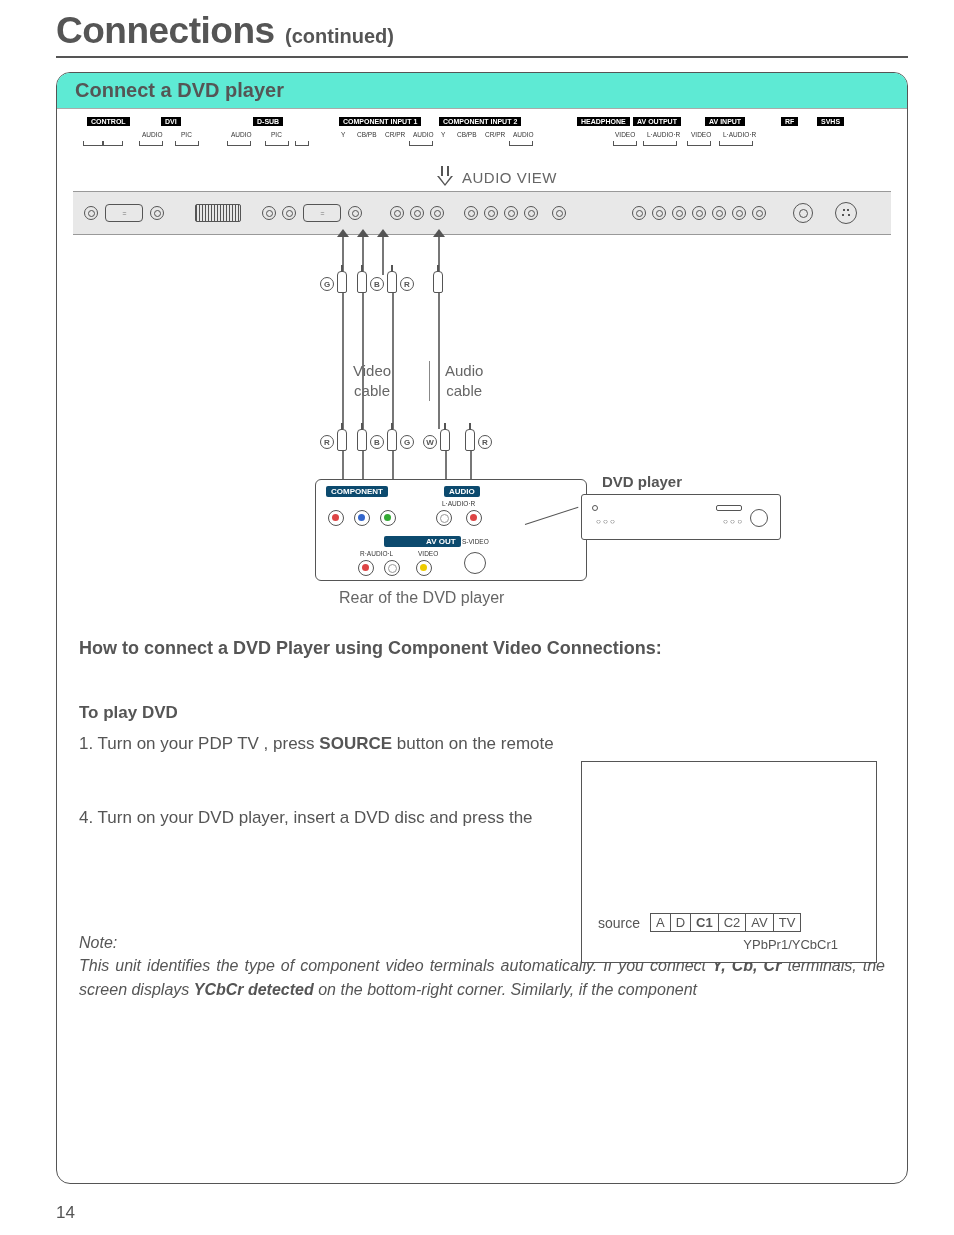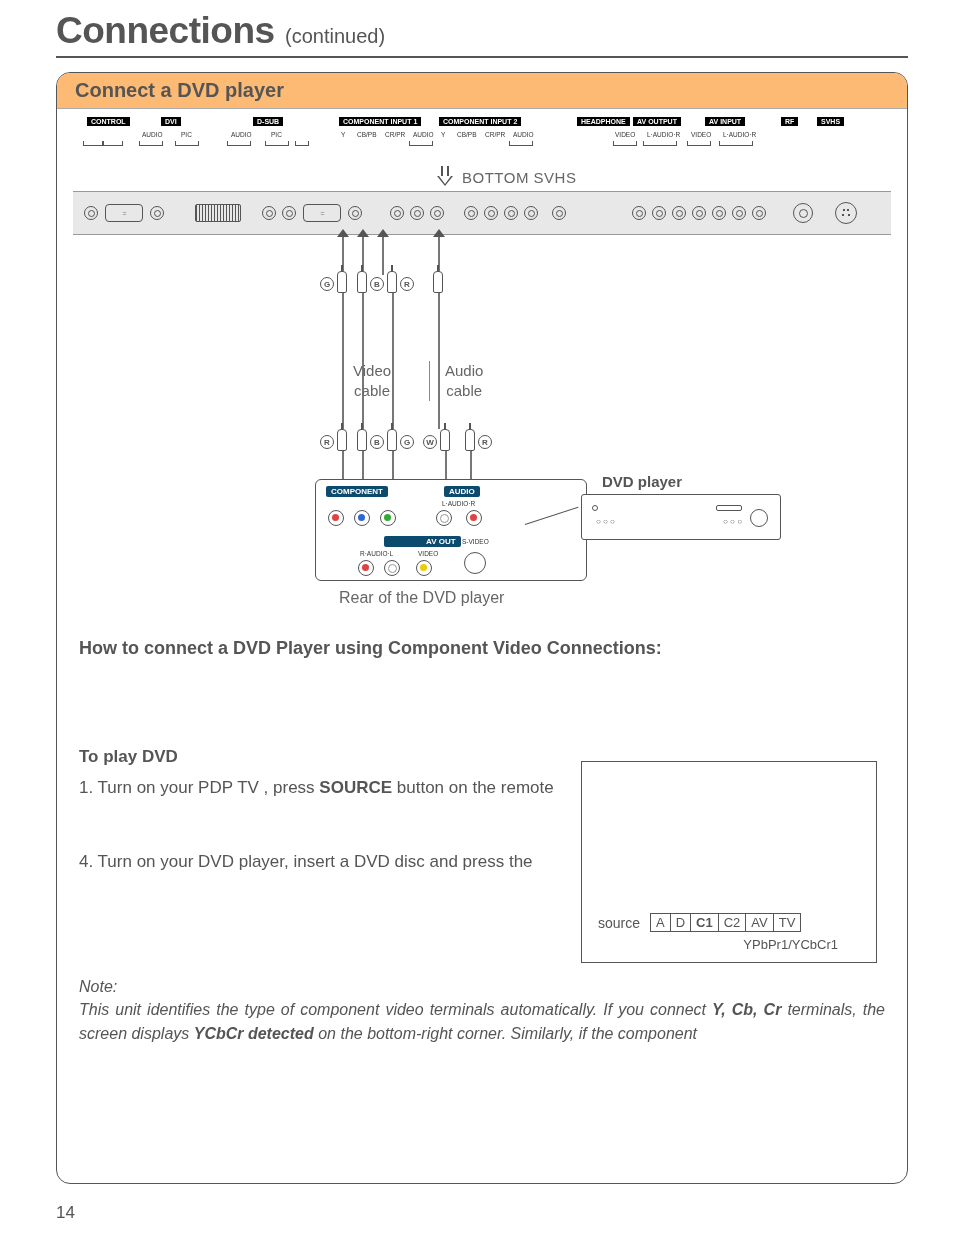"(continued)" .title-sub { font-weight: 400 -> 700 }
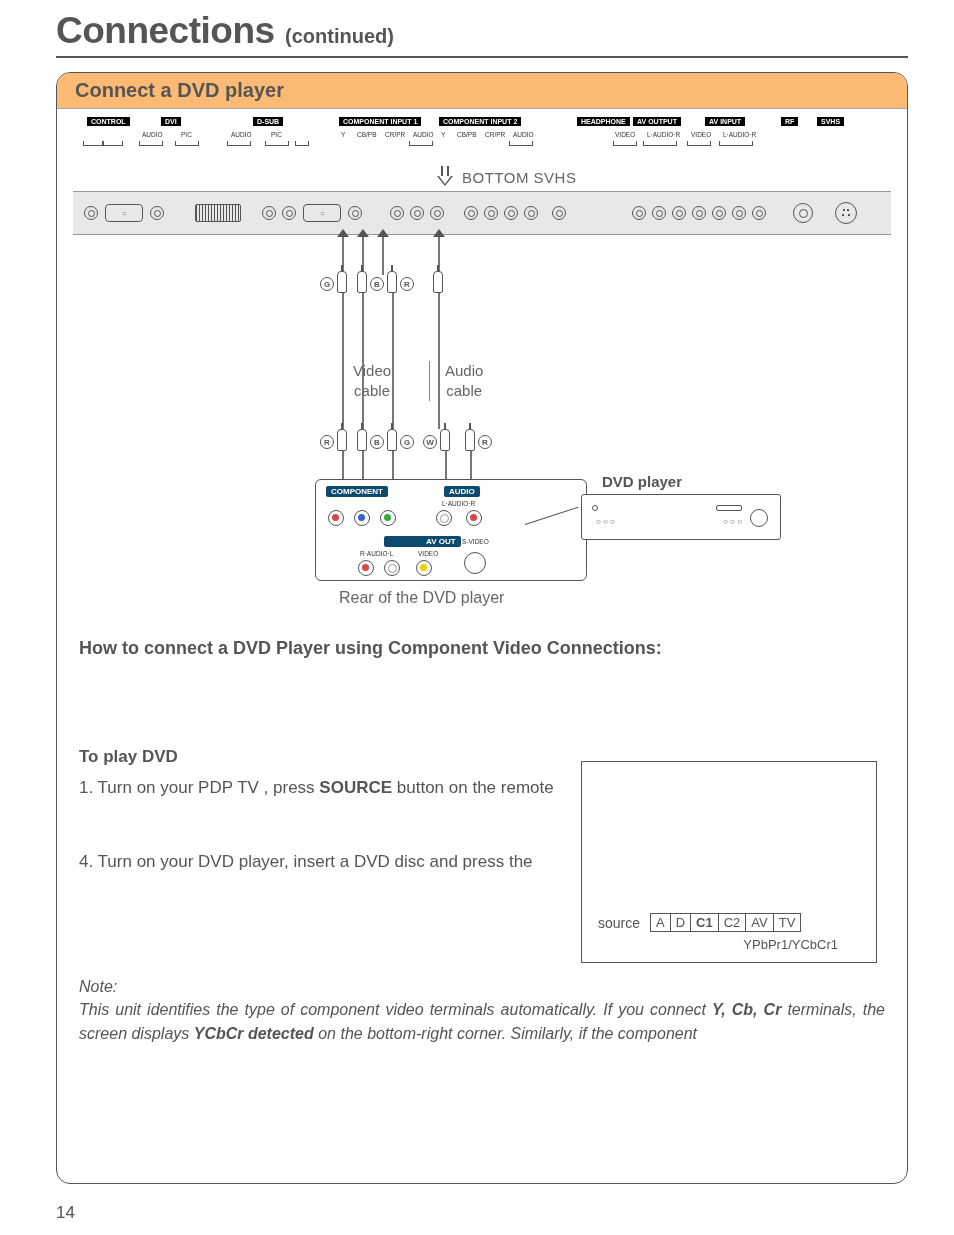"Connect a DVD player" .section-header { background: #fdba74 -> #5eead4 }
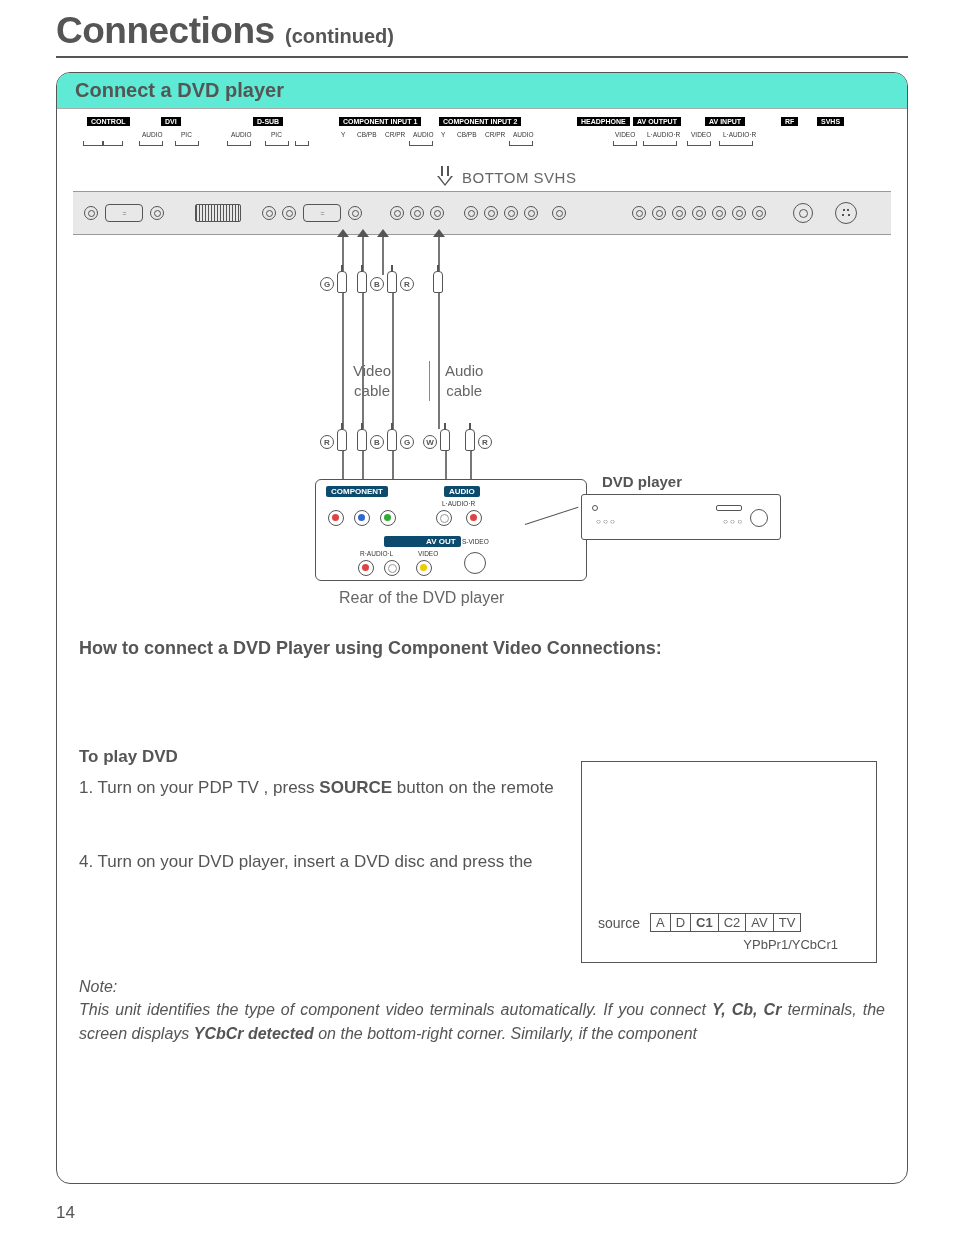"BOTTOM SVHS" div.bottom-view { text: BOTTOM SVHS -> AUDIO VIEW }
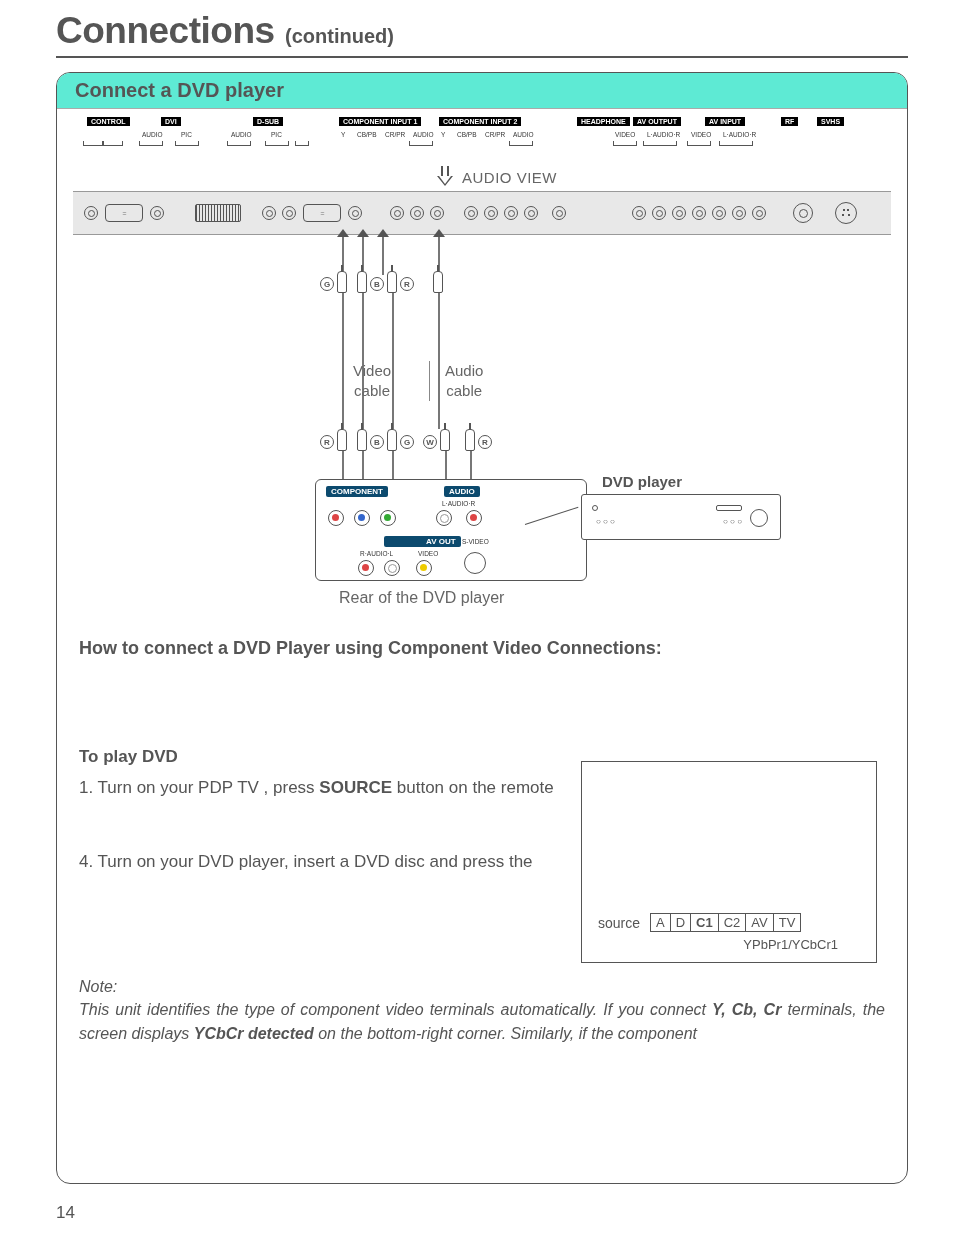"To play DVD" .sub-h { margin-top: 84px -> 40px }
